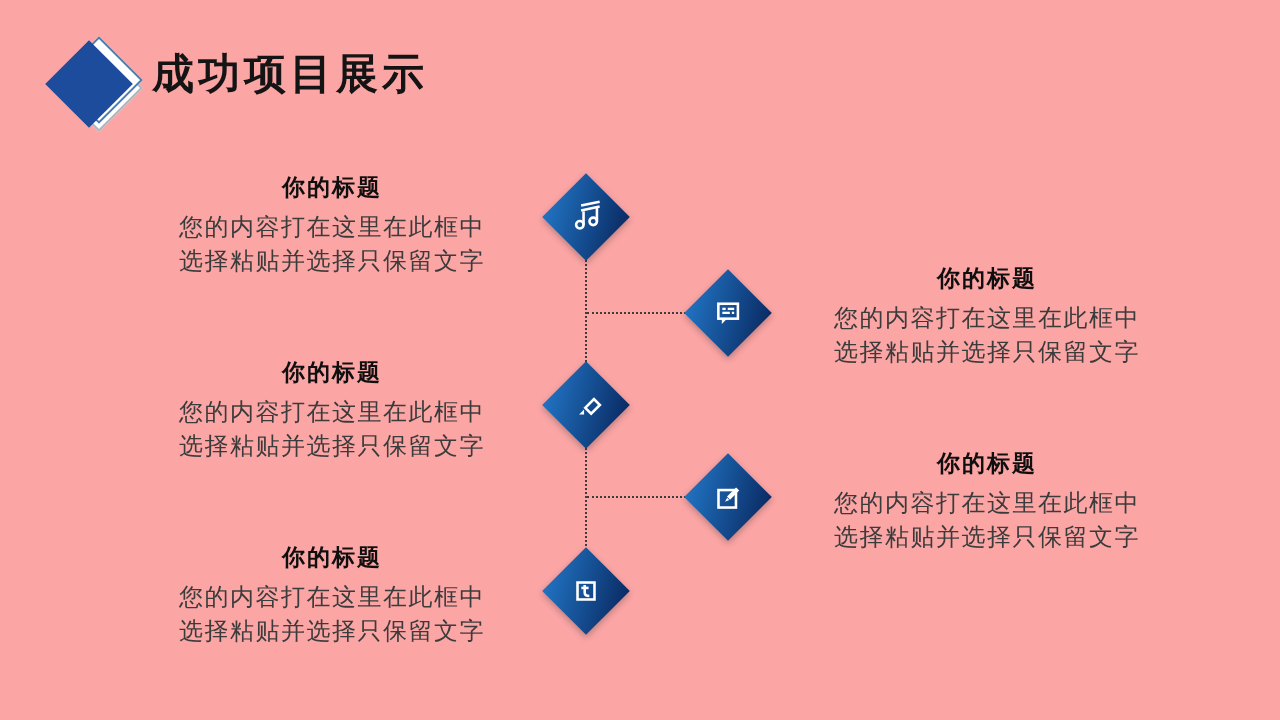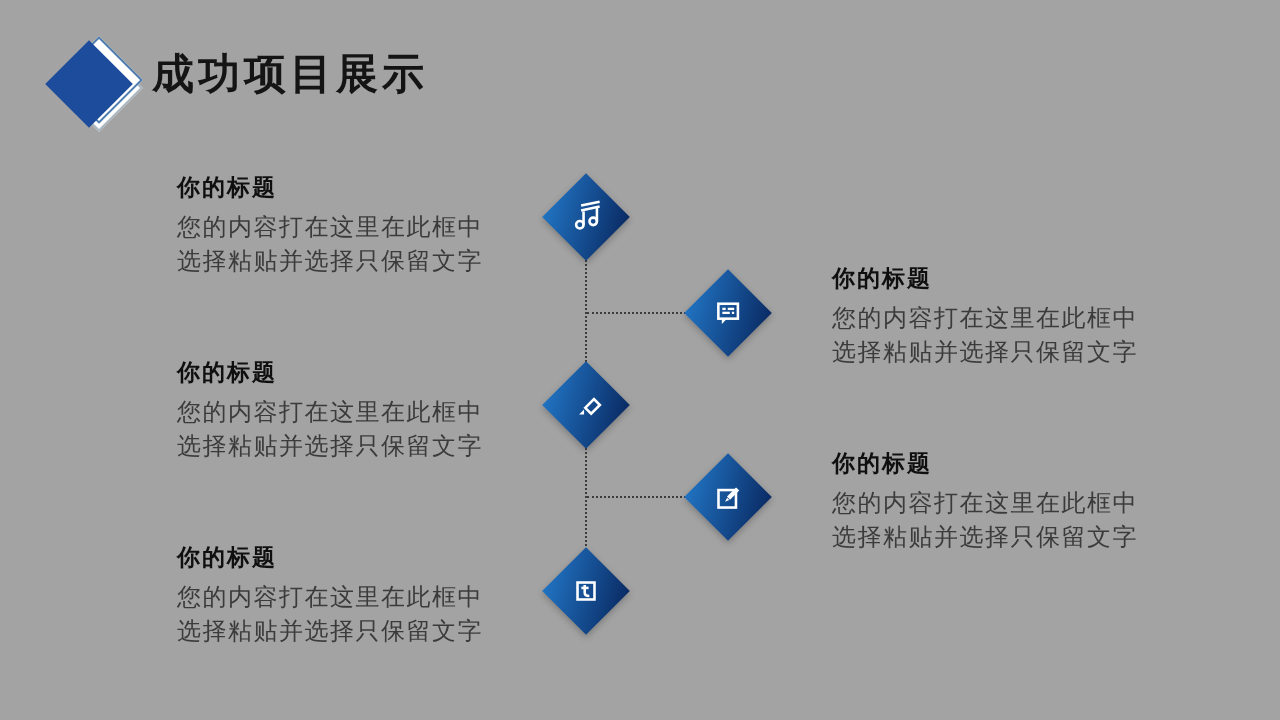"成功项目展示" .slide { background: #a3a3a3 -> #fca5a5 }
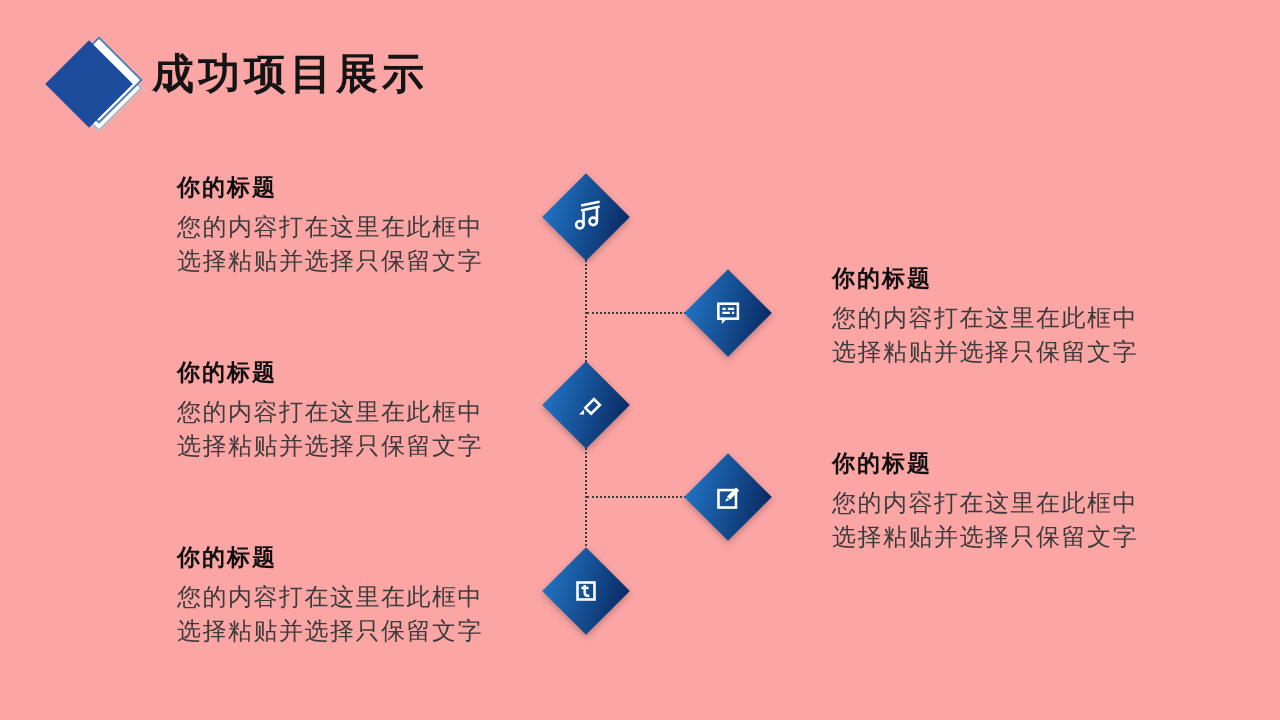"你的标题" .tblock { text-align: left -> center }
